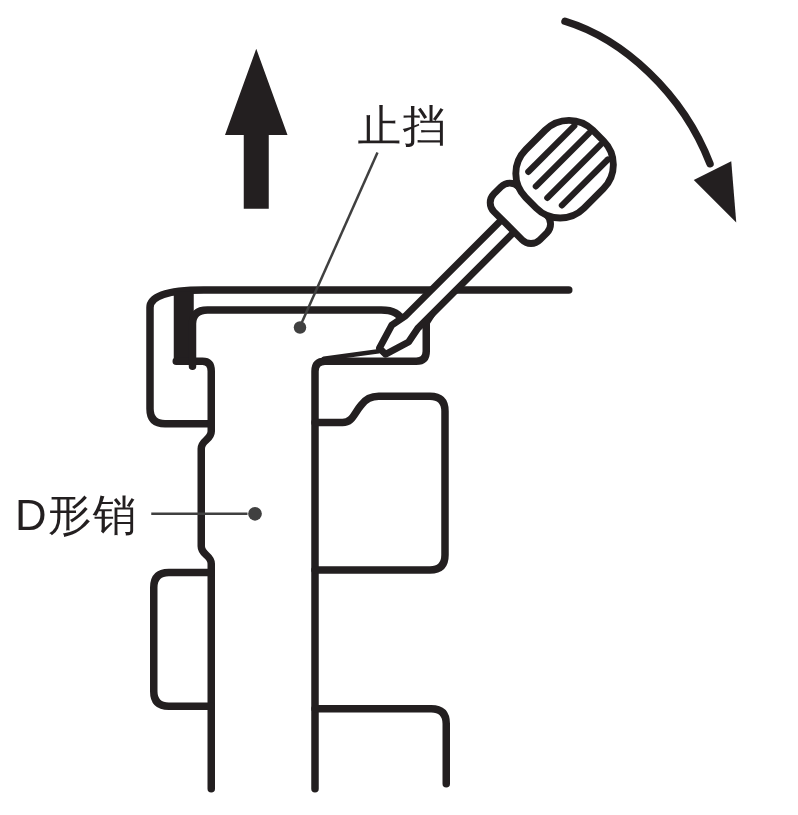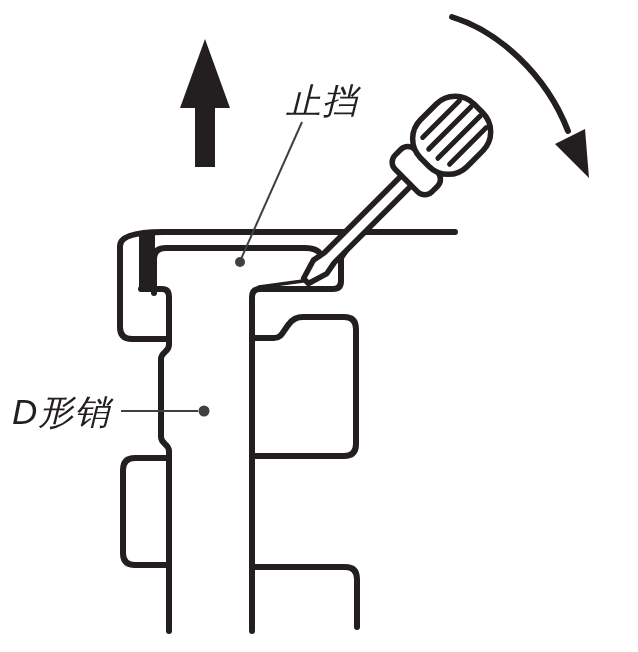"止挡" .stage { font-style: italic -> none }
